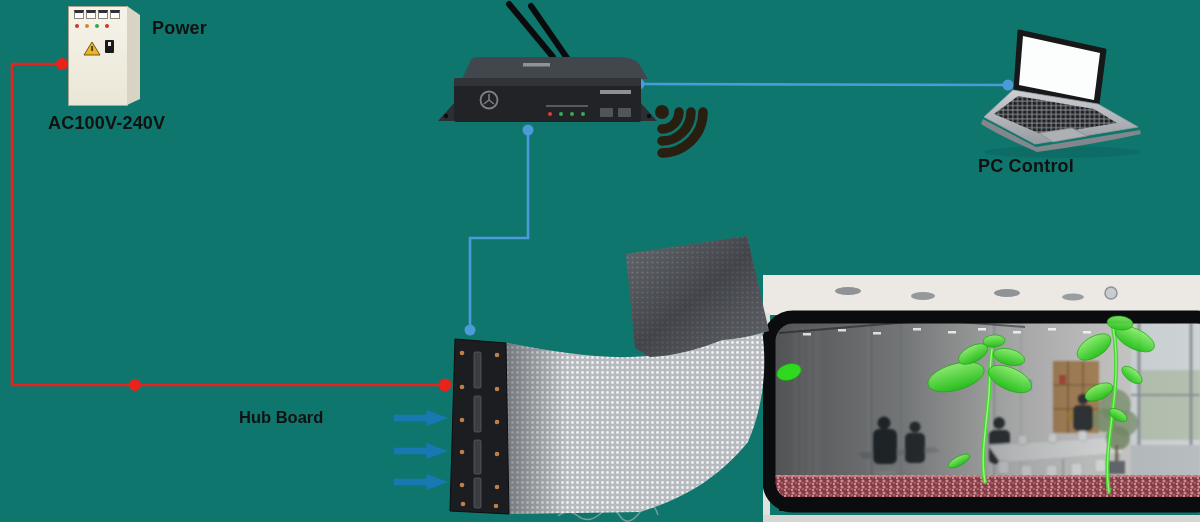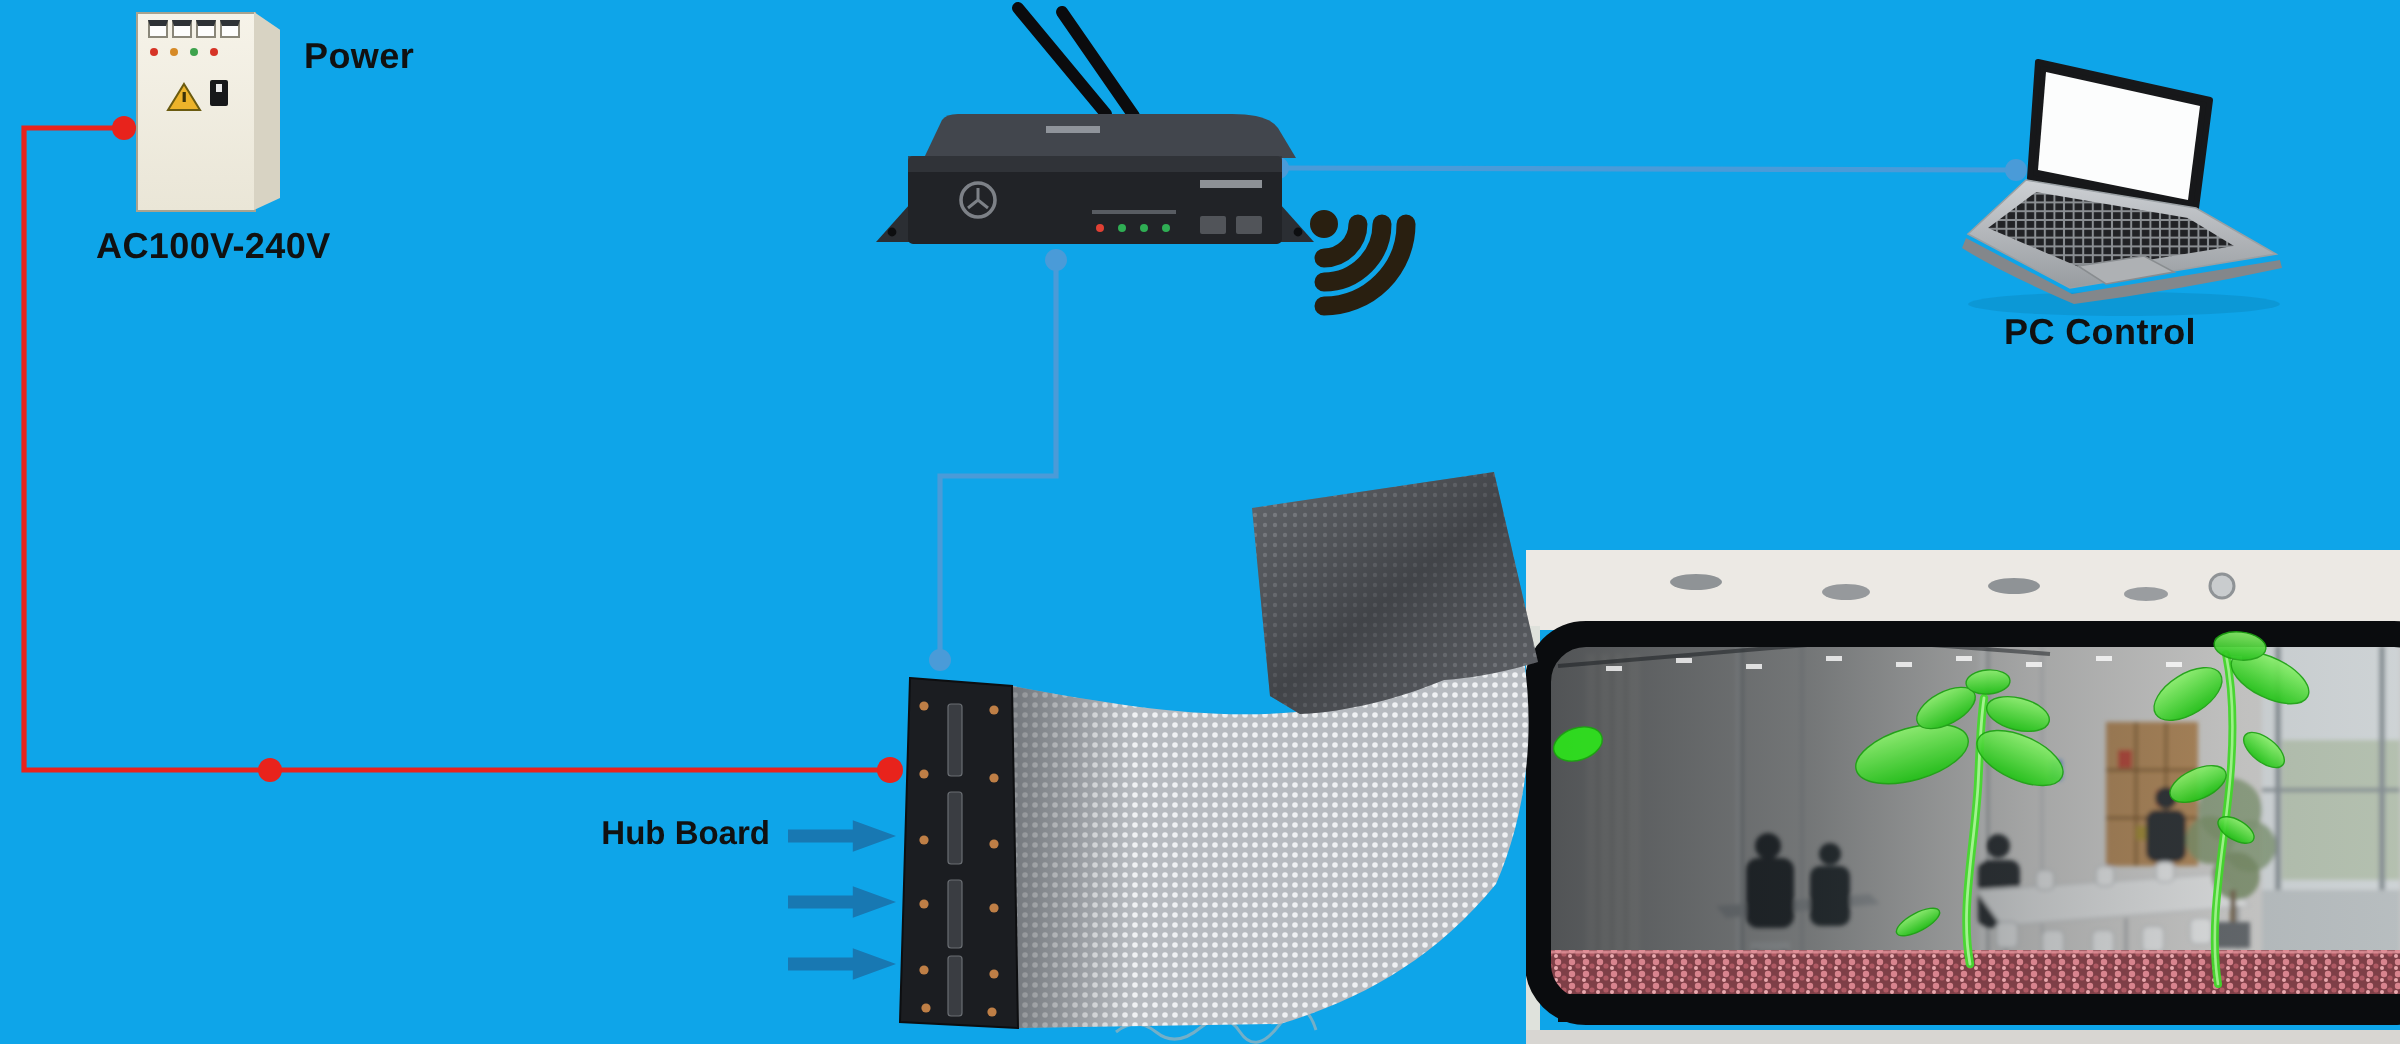"Power" .canvas { background: #0ea5e9 -> #0f766e }
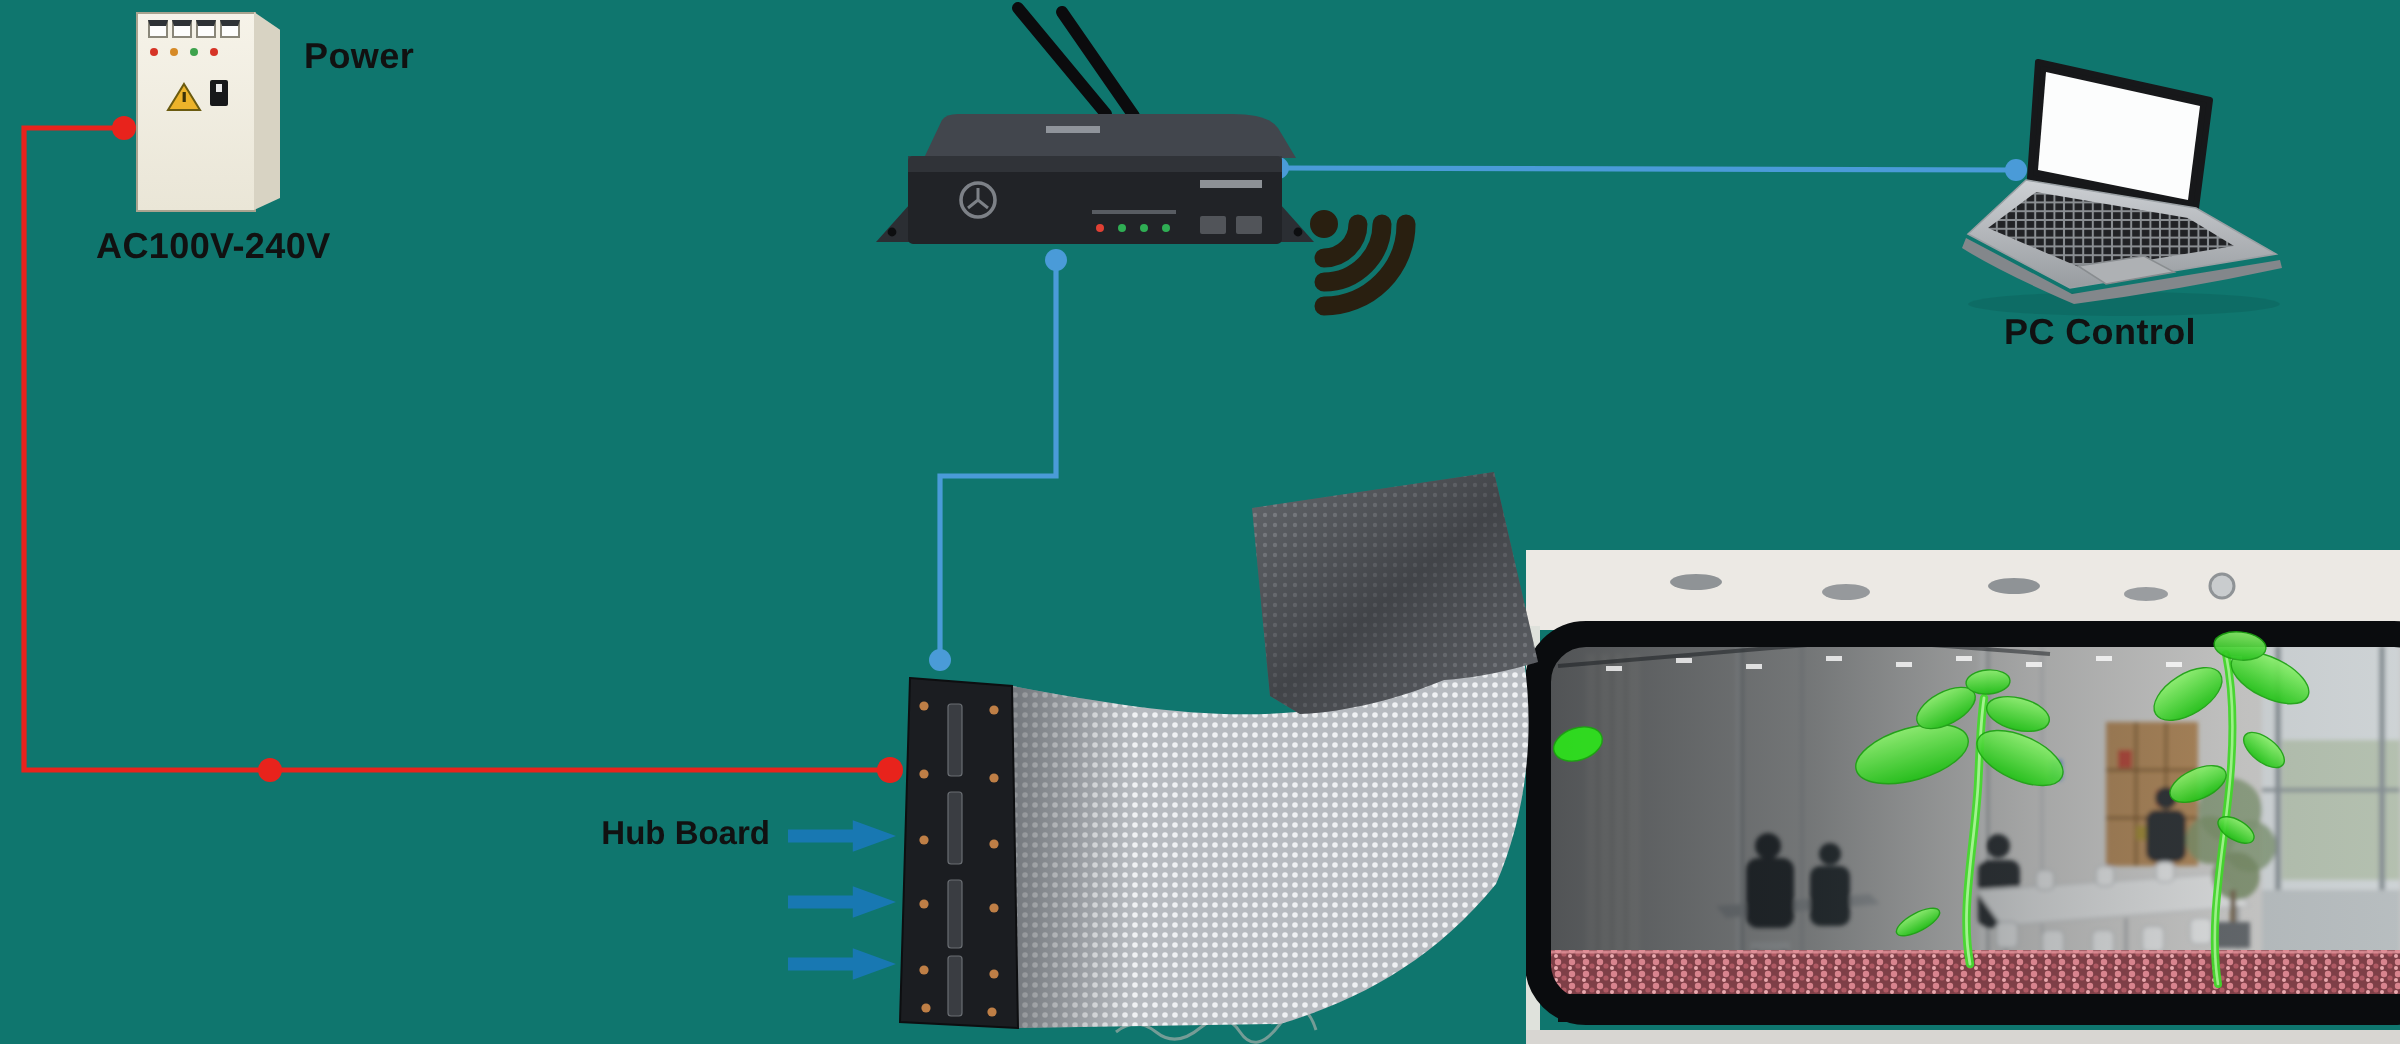"PC Control" div.lbl { left: 1002px -> 978px }
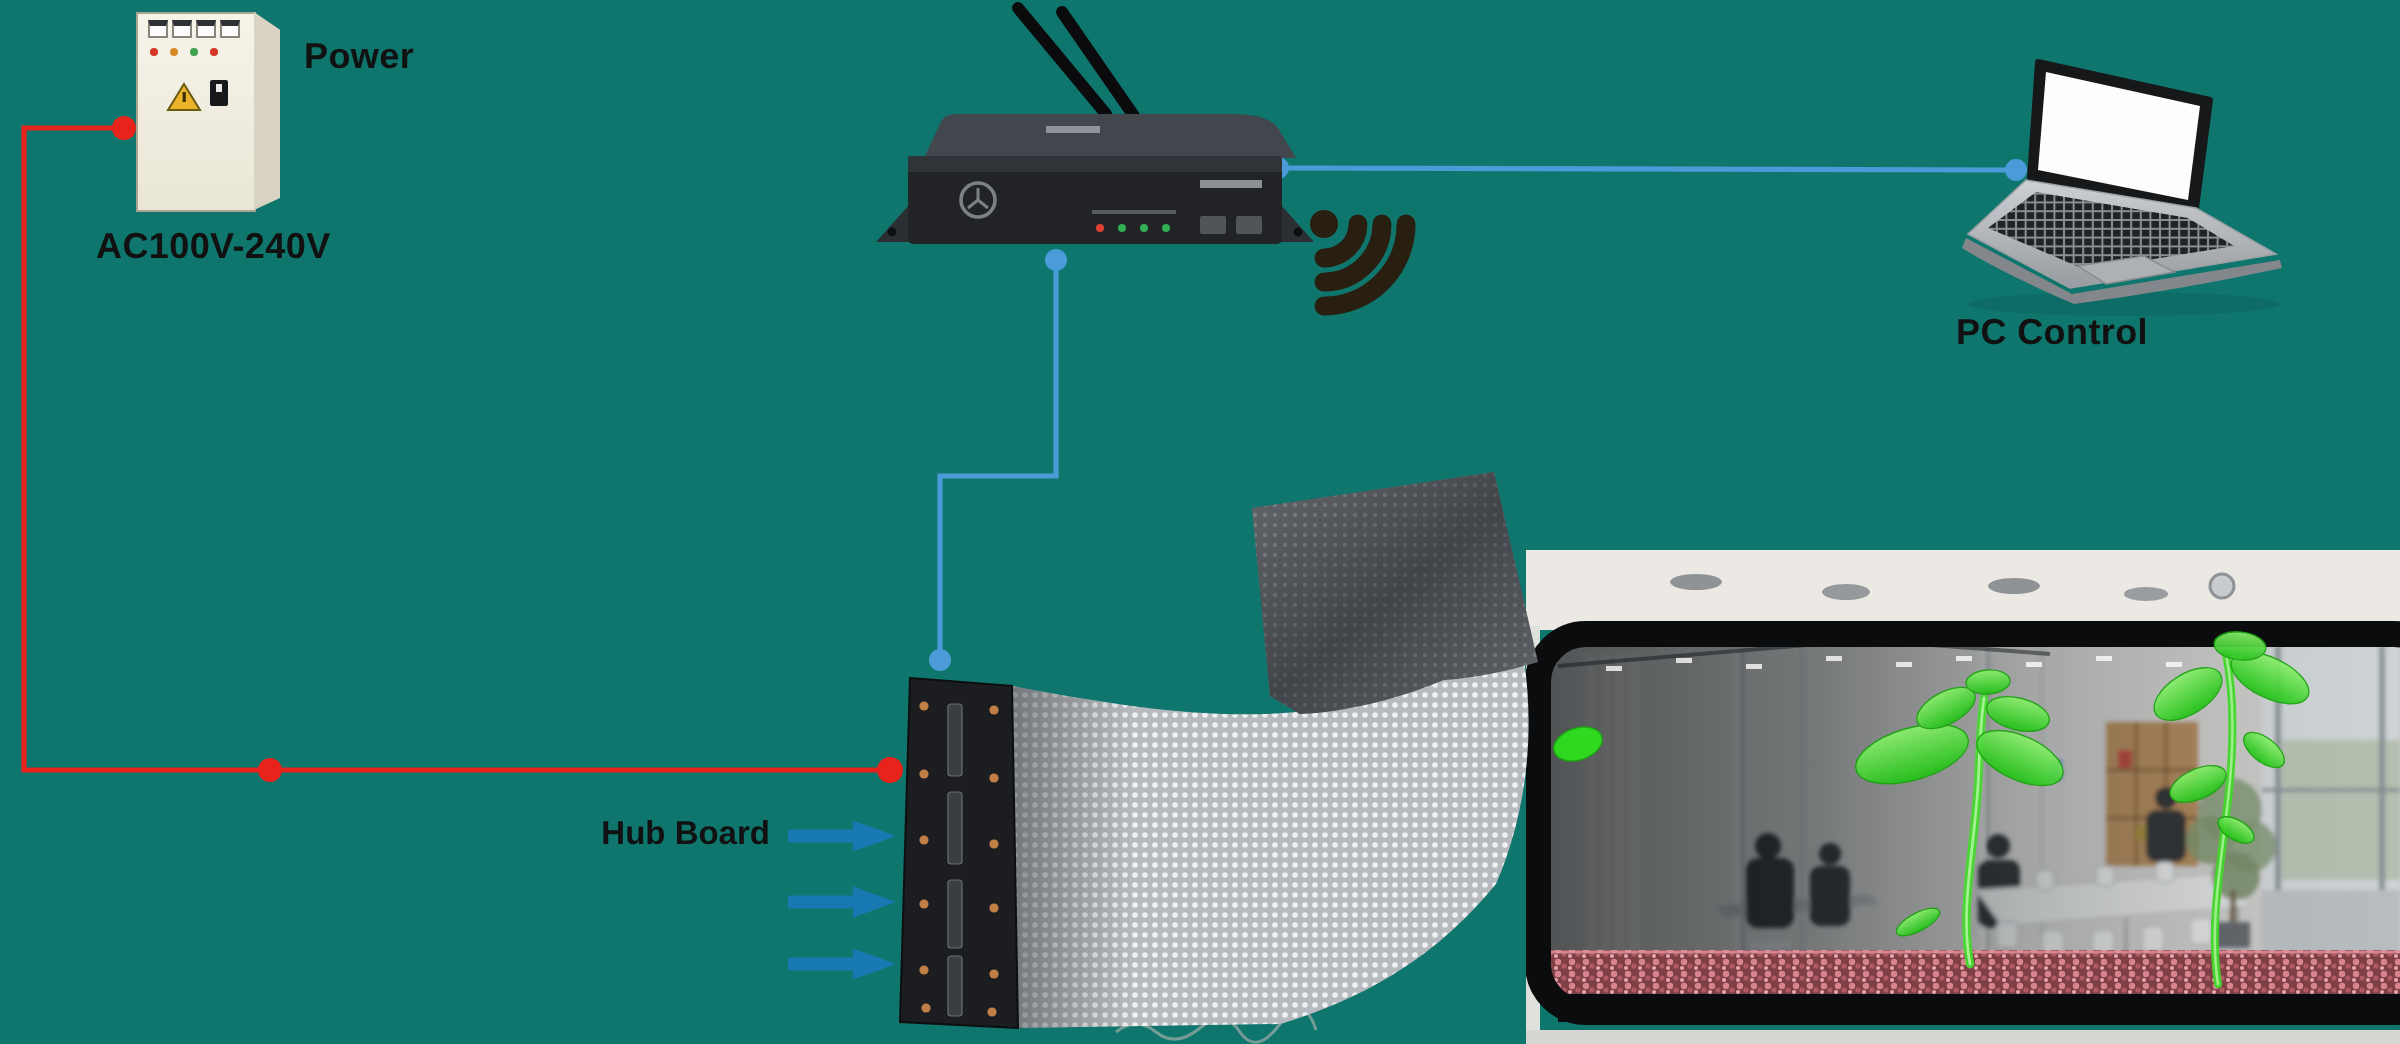"Hub Board" .callout-lbl { text-align: right -> none }
